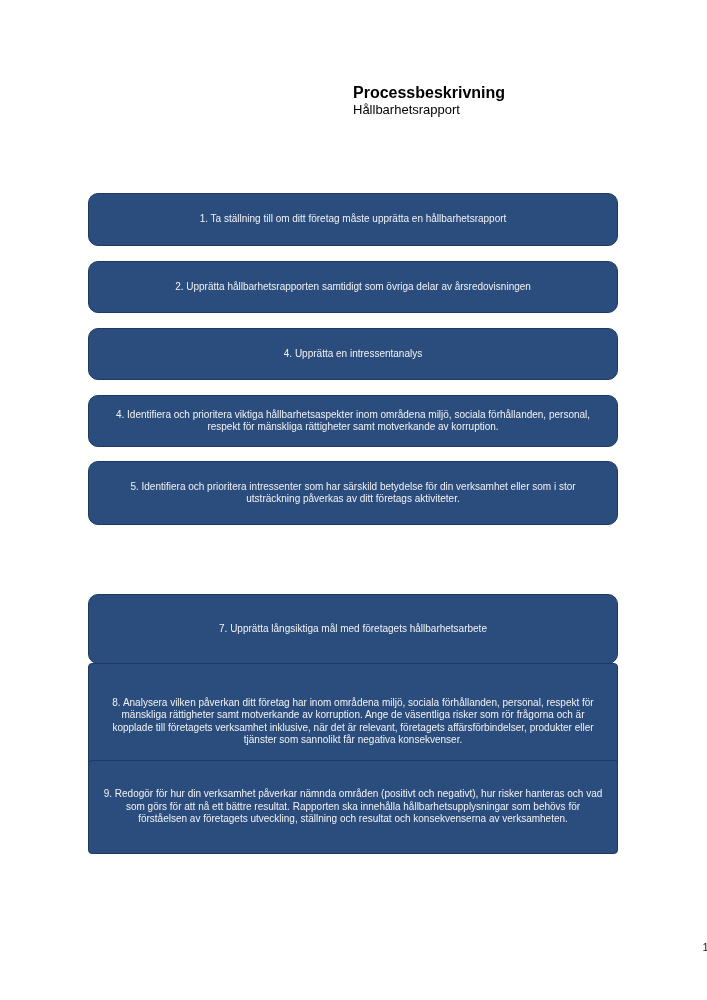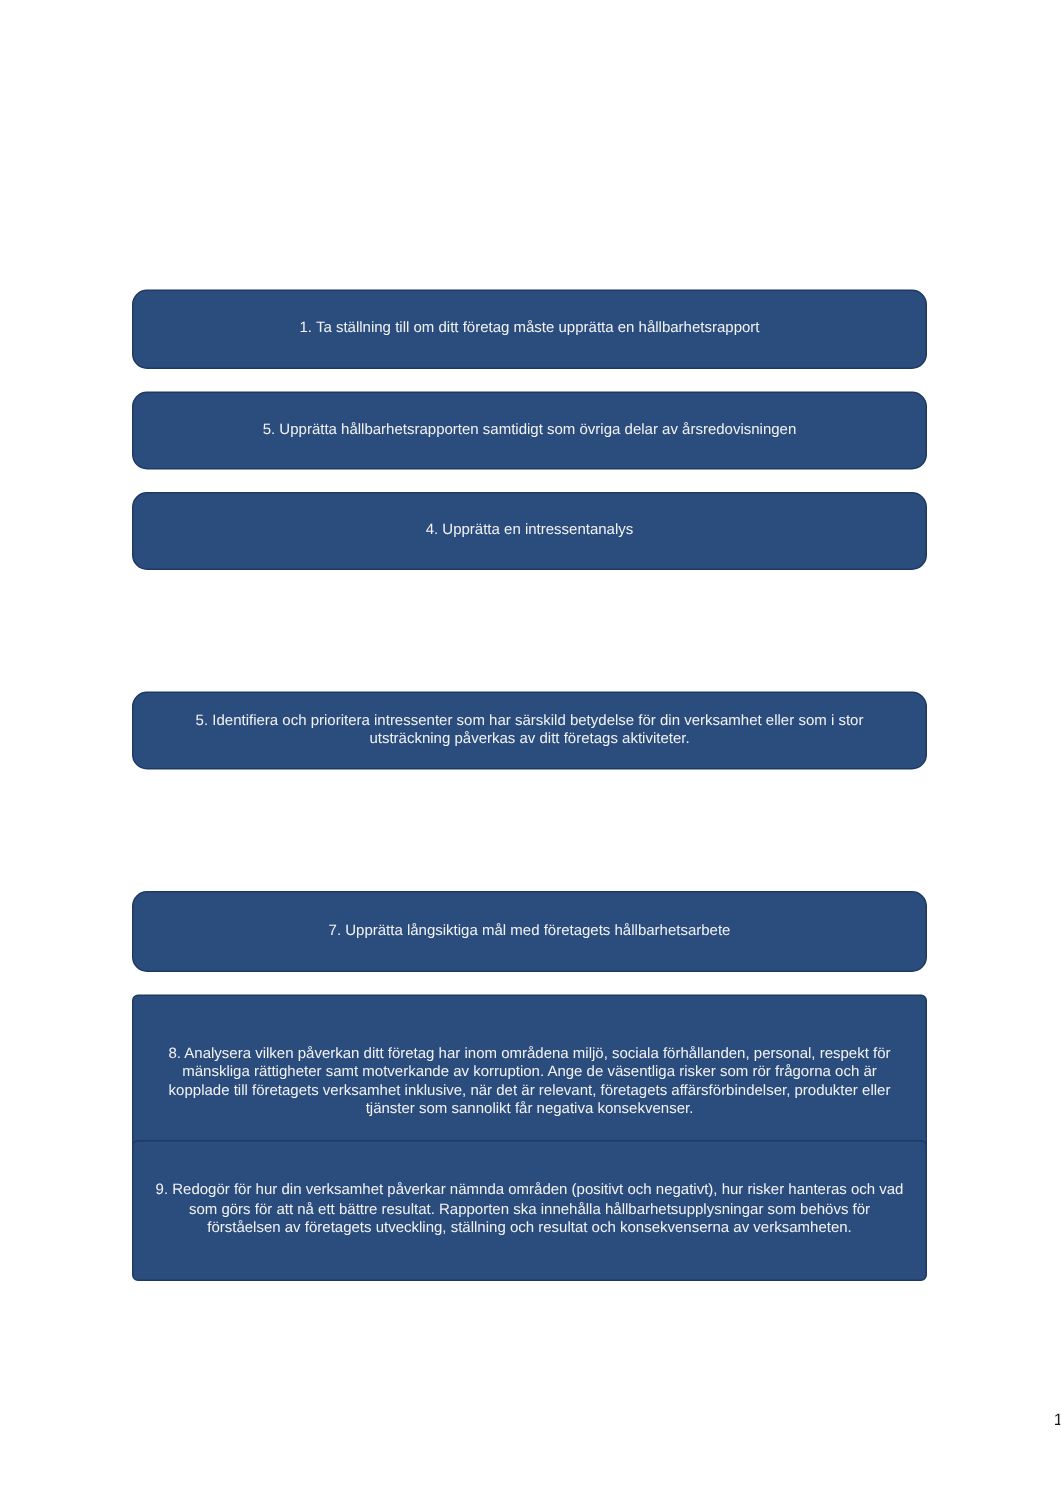"Processbeskrivning" div.doc-header { html: none -> <div> <div>Processbeskrivning</div> <div>Hållbarhetsrapport</div> </div> }
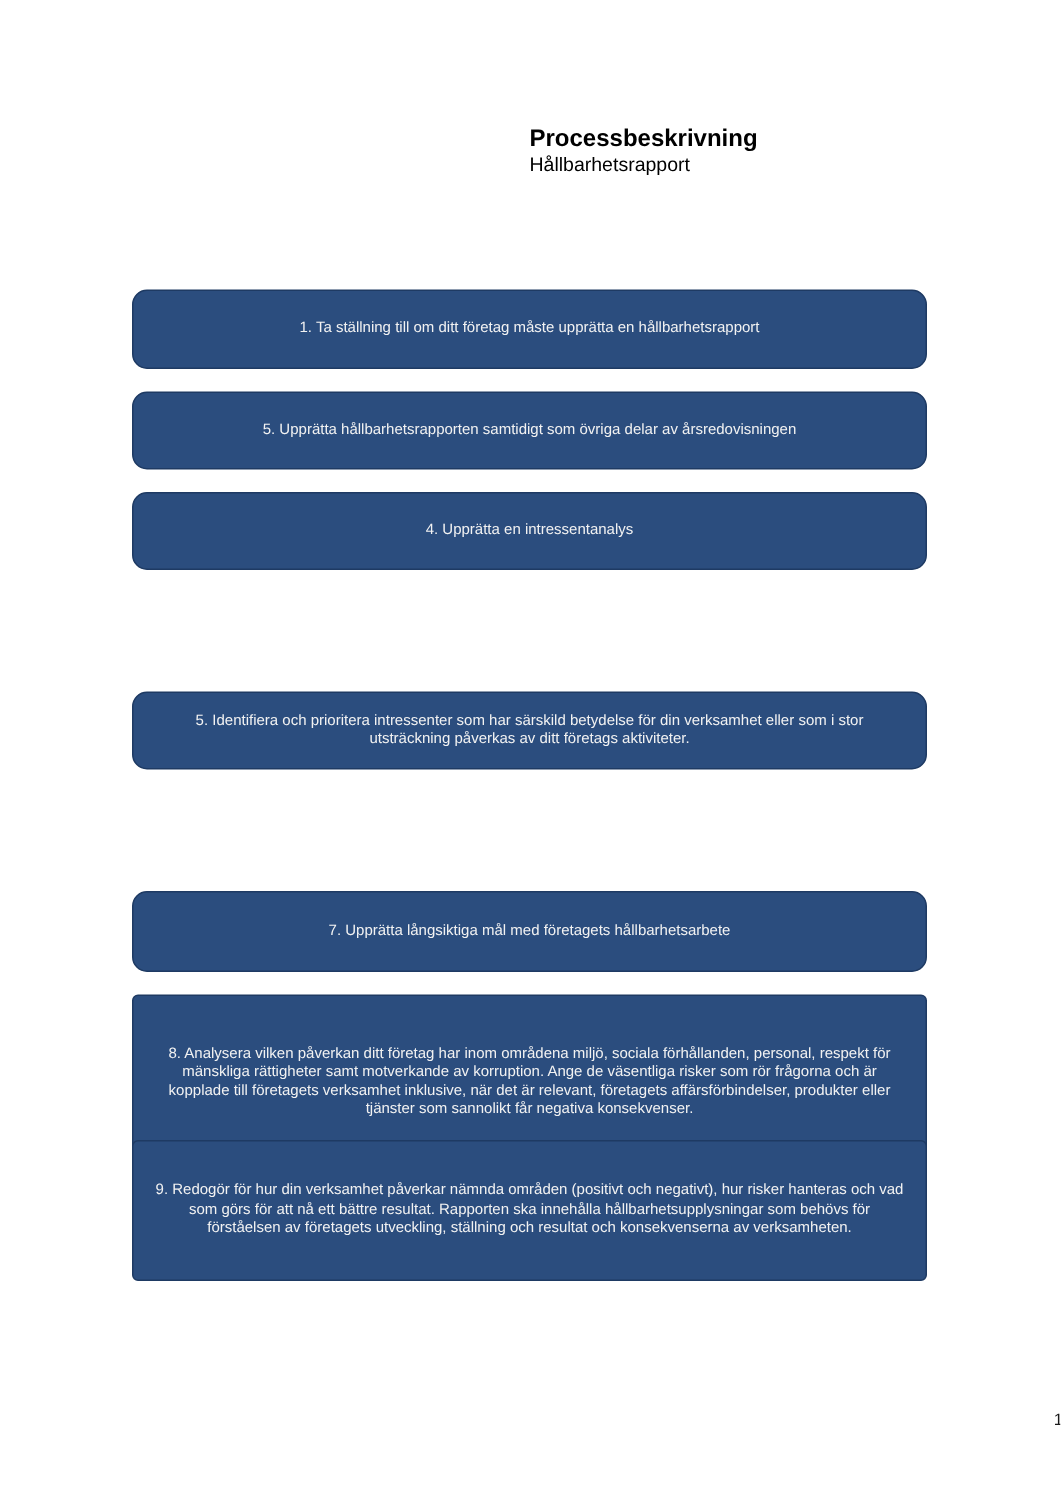"5. Upprätta hållbarhetsrapporten" span { text: 5 -> 2 }
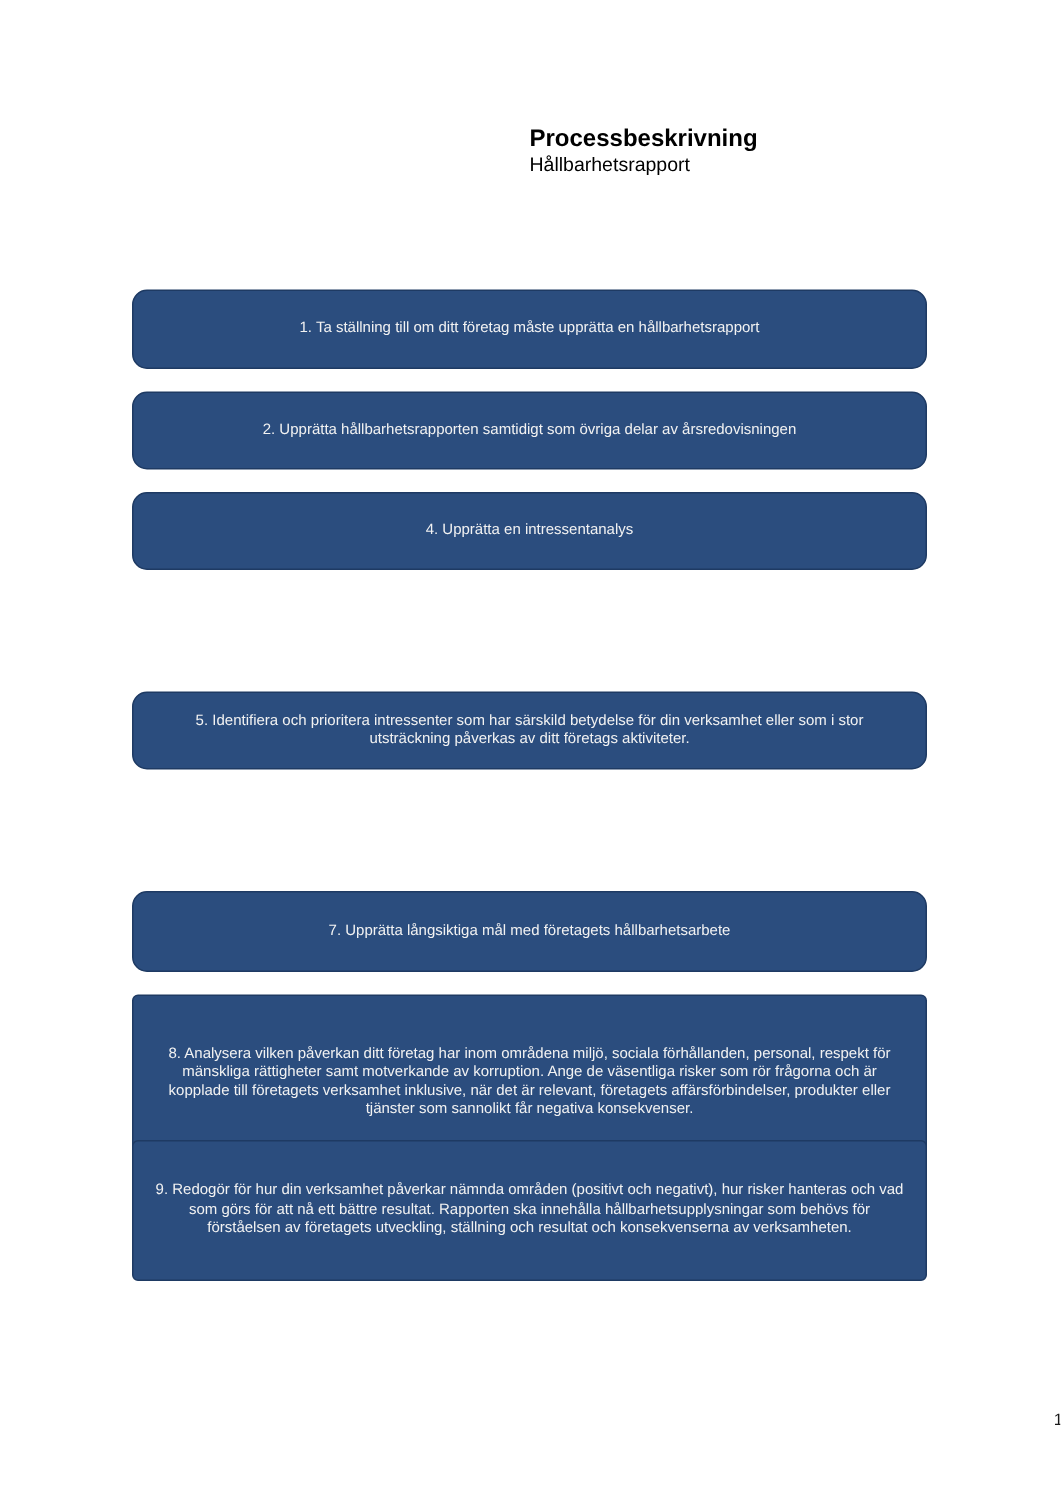"4. Identifiera och prioritera viktiga" div.step-box { html: none -> <div> <span>4. Identifiera och prioritera viktiga hållbarhetsaspekter inom områdena miljö, sociala förhållanden, personal, respekt för mänskliga rättigheter samt motverkande av korruption.</span> </div> }
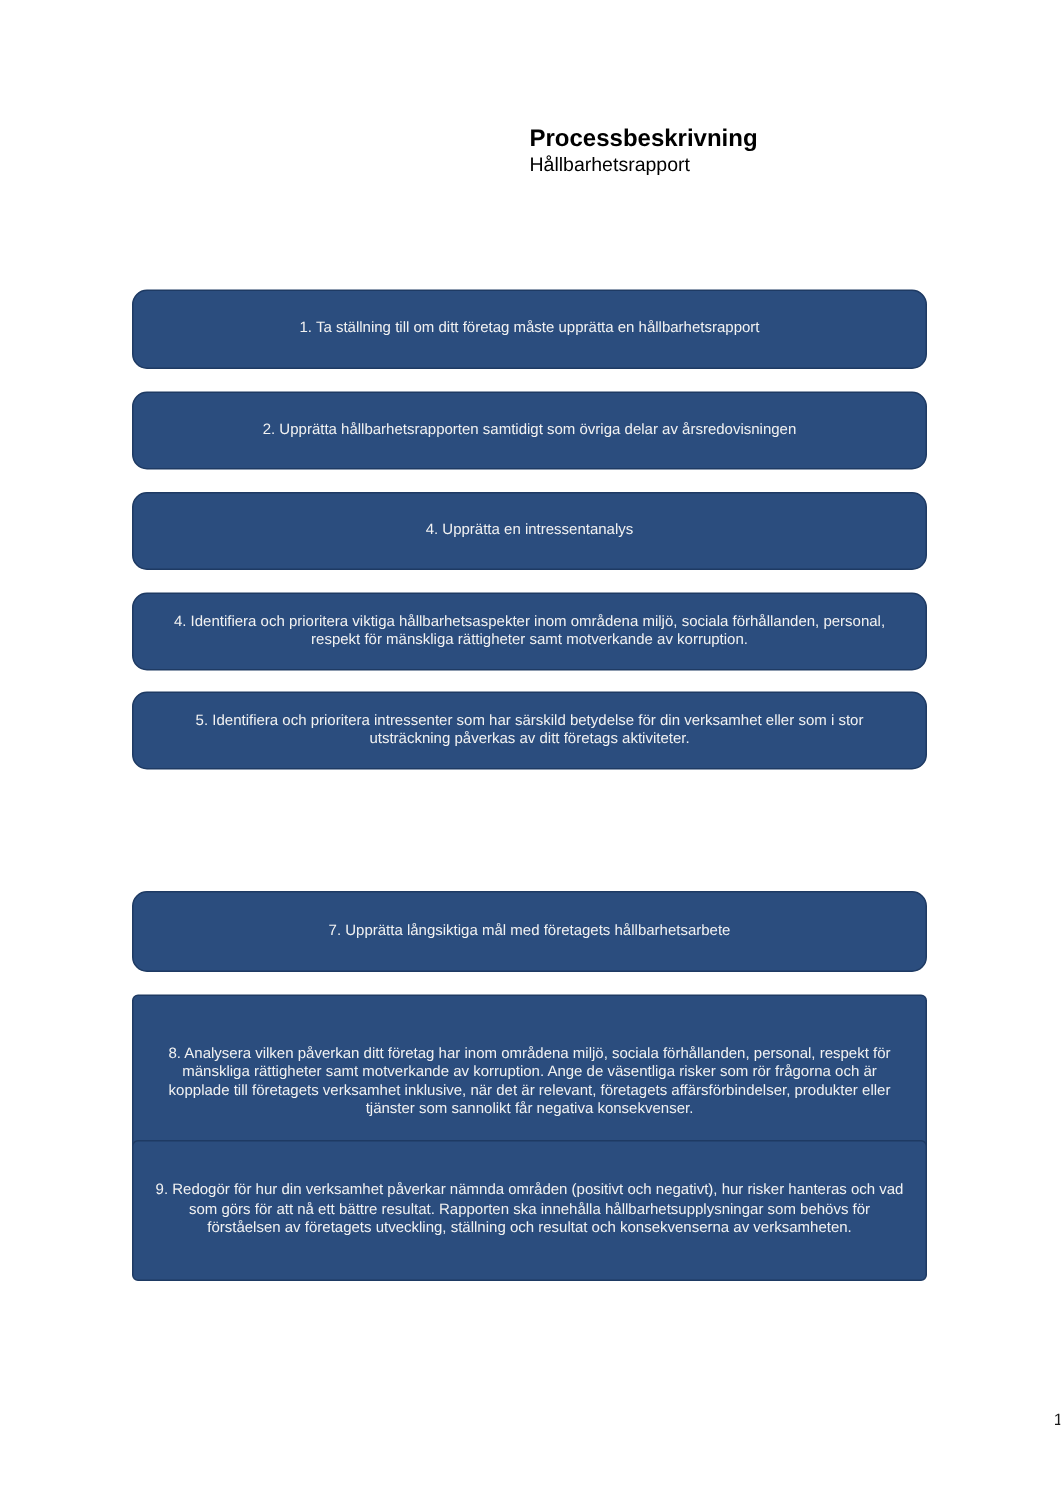"5. Identifiera och prioritera" .step-5 { height: 52px -> 64px }
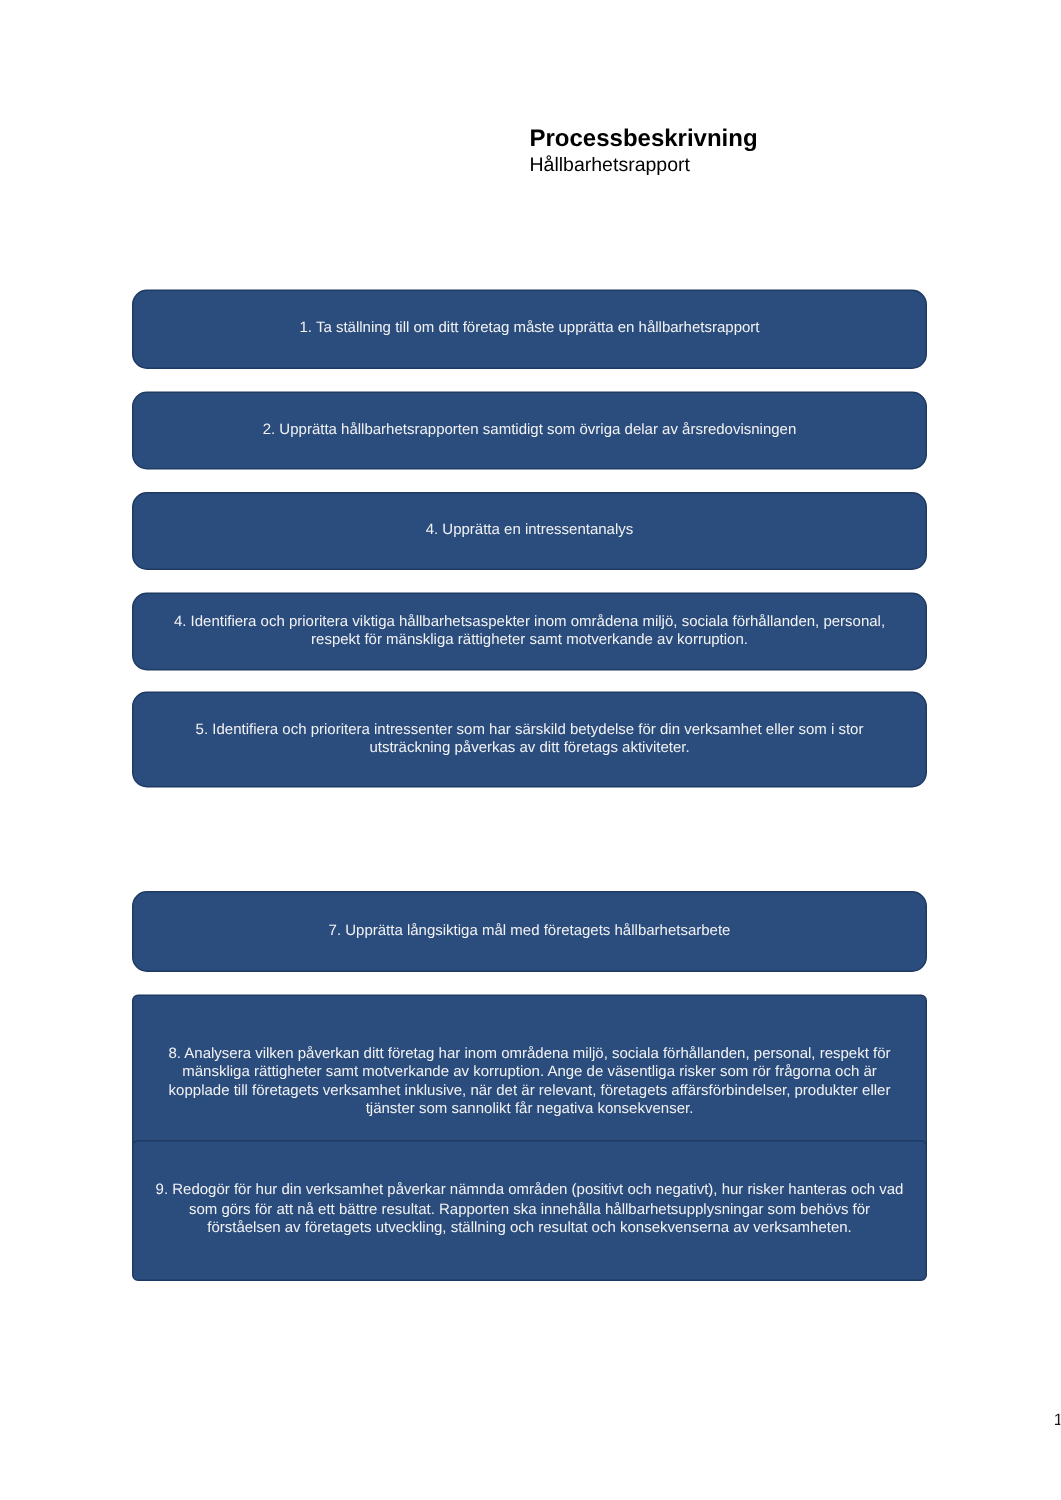"7. Upprätta långsiktiga mål med" .step-7 { height: 54px -> 70px }
